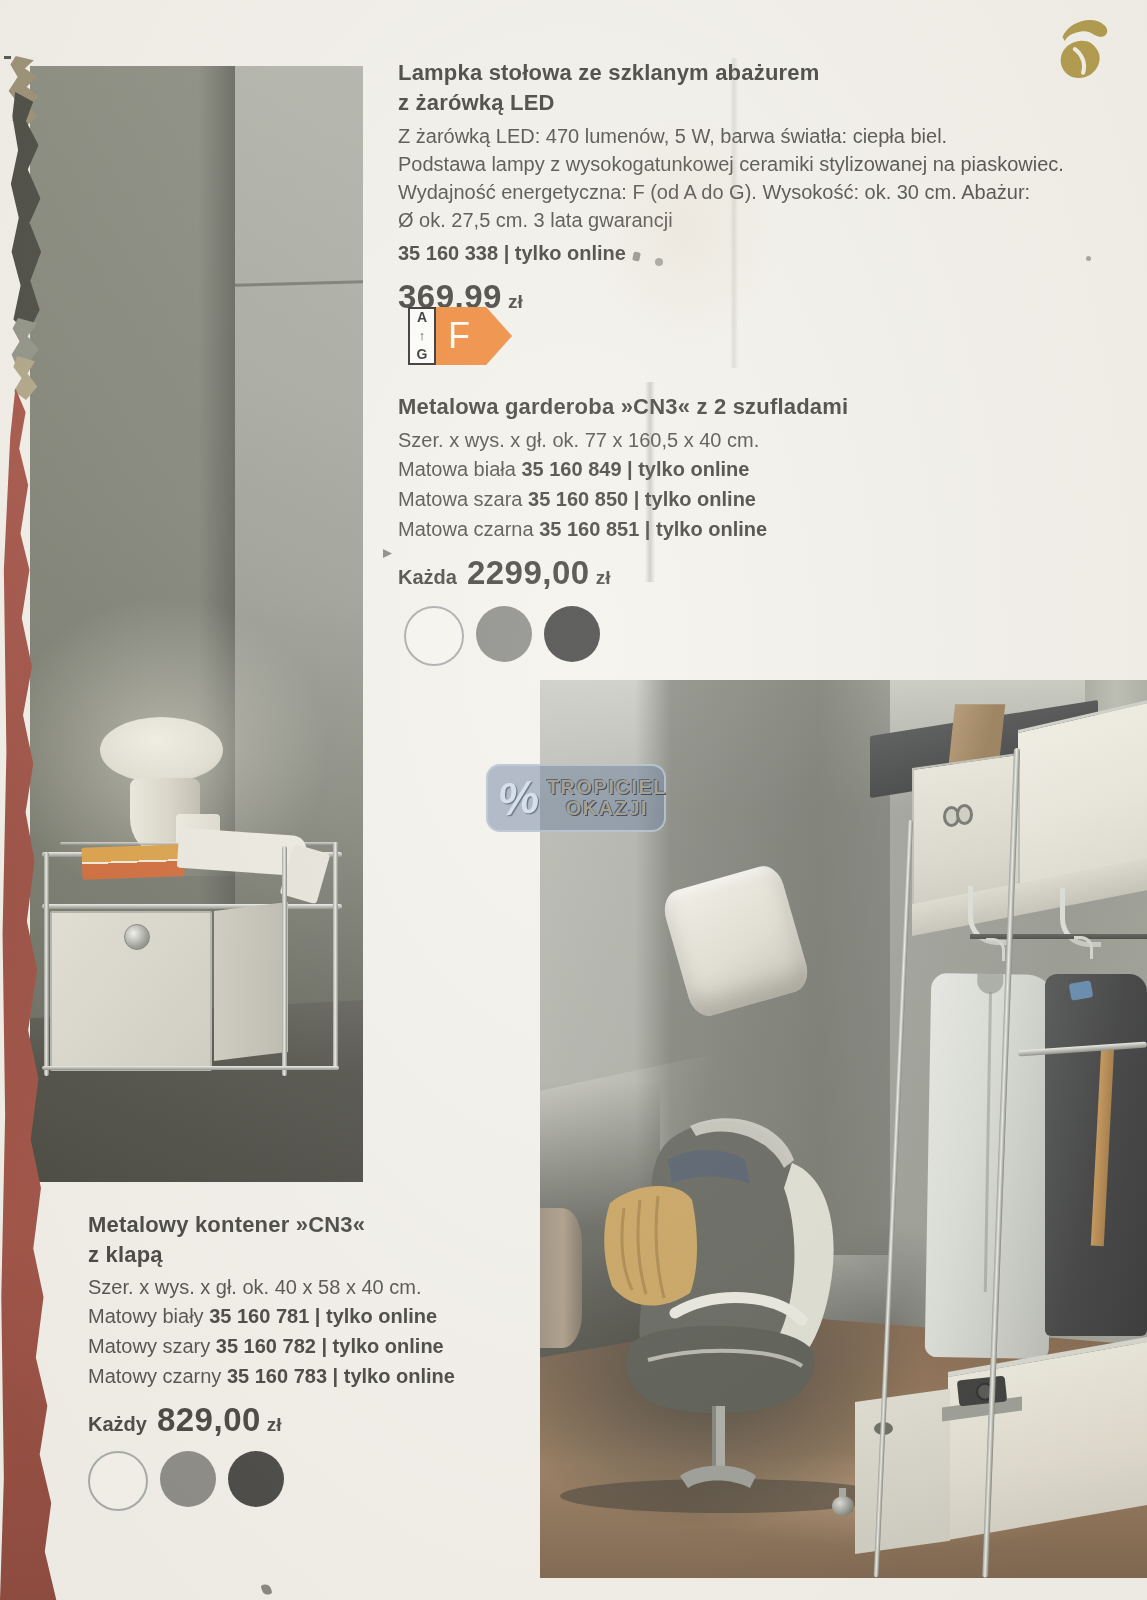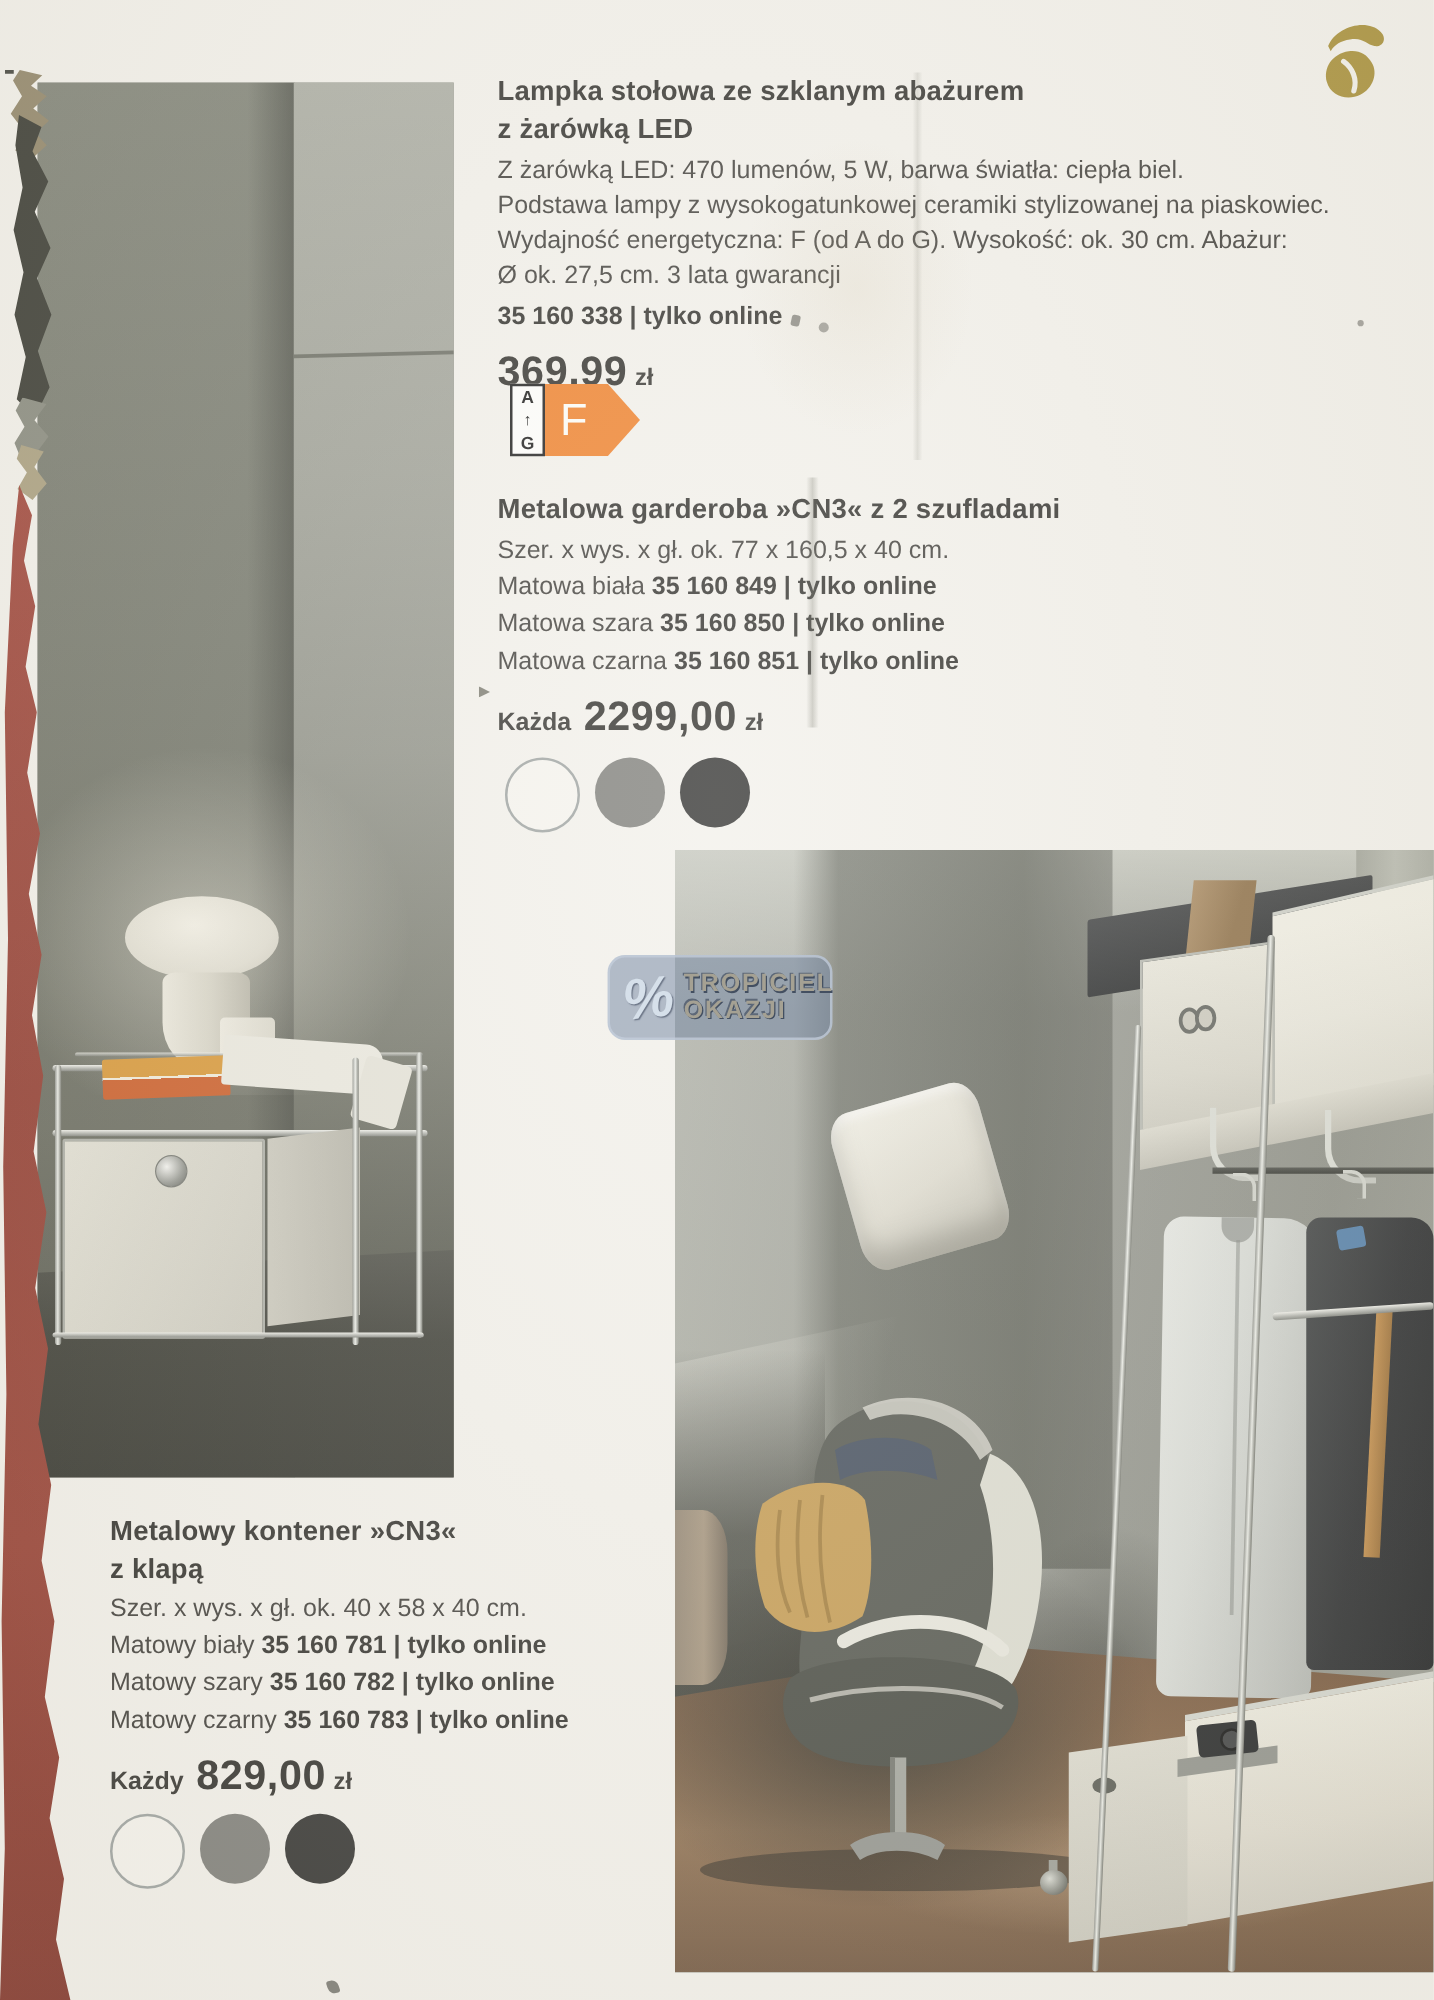"TROPICIEL" #watermark .wm-text { align-items: none -> center }
